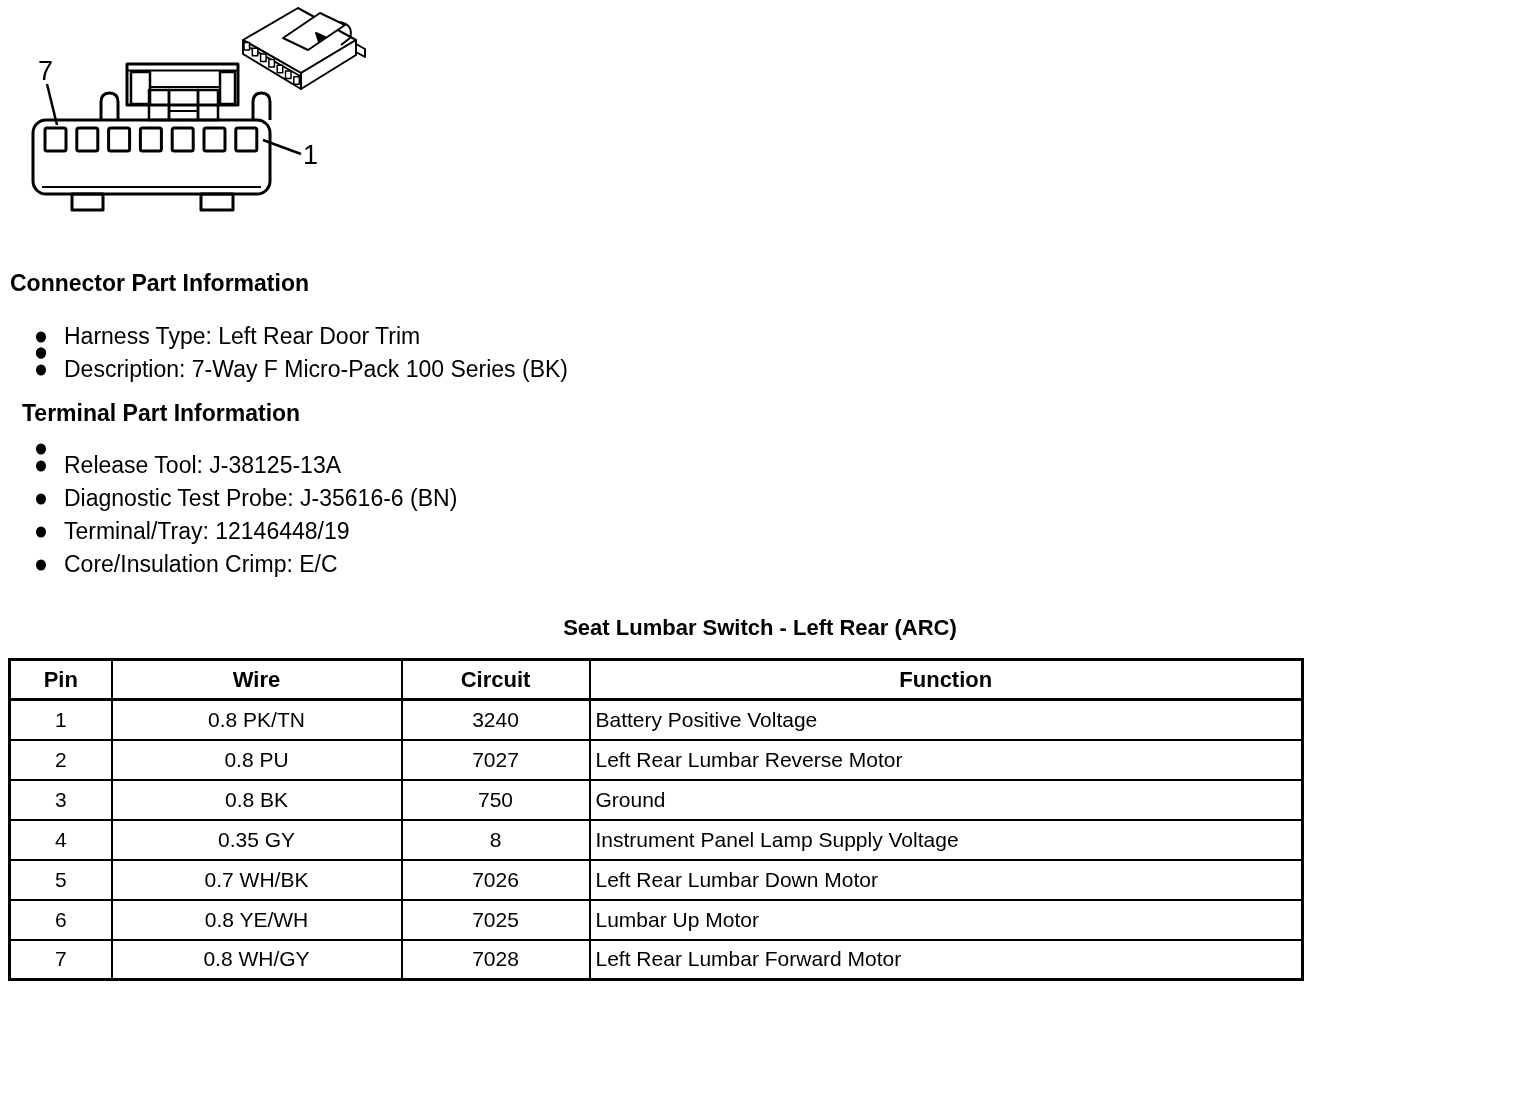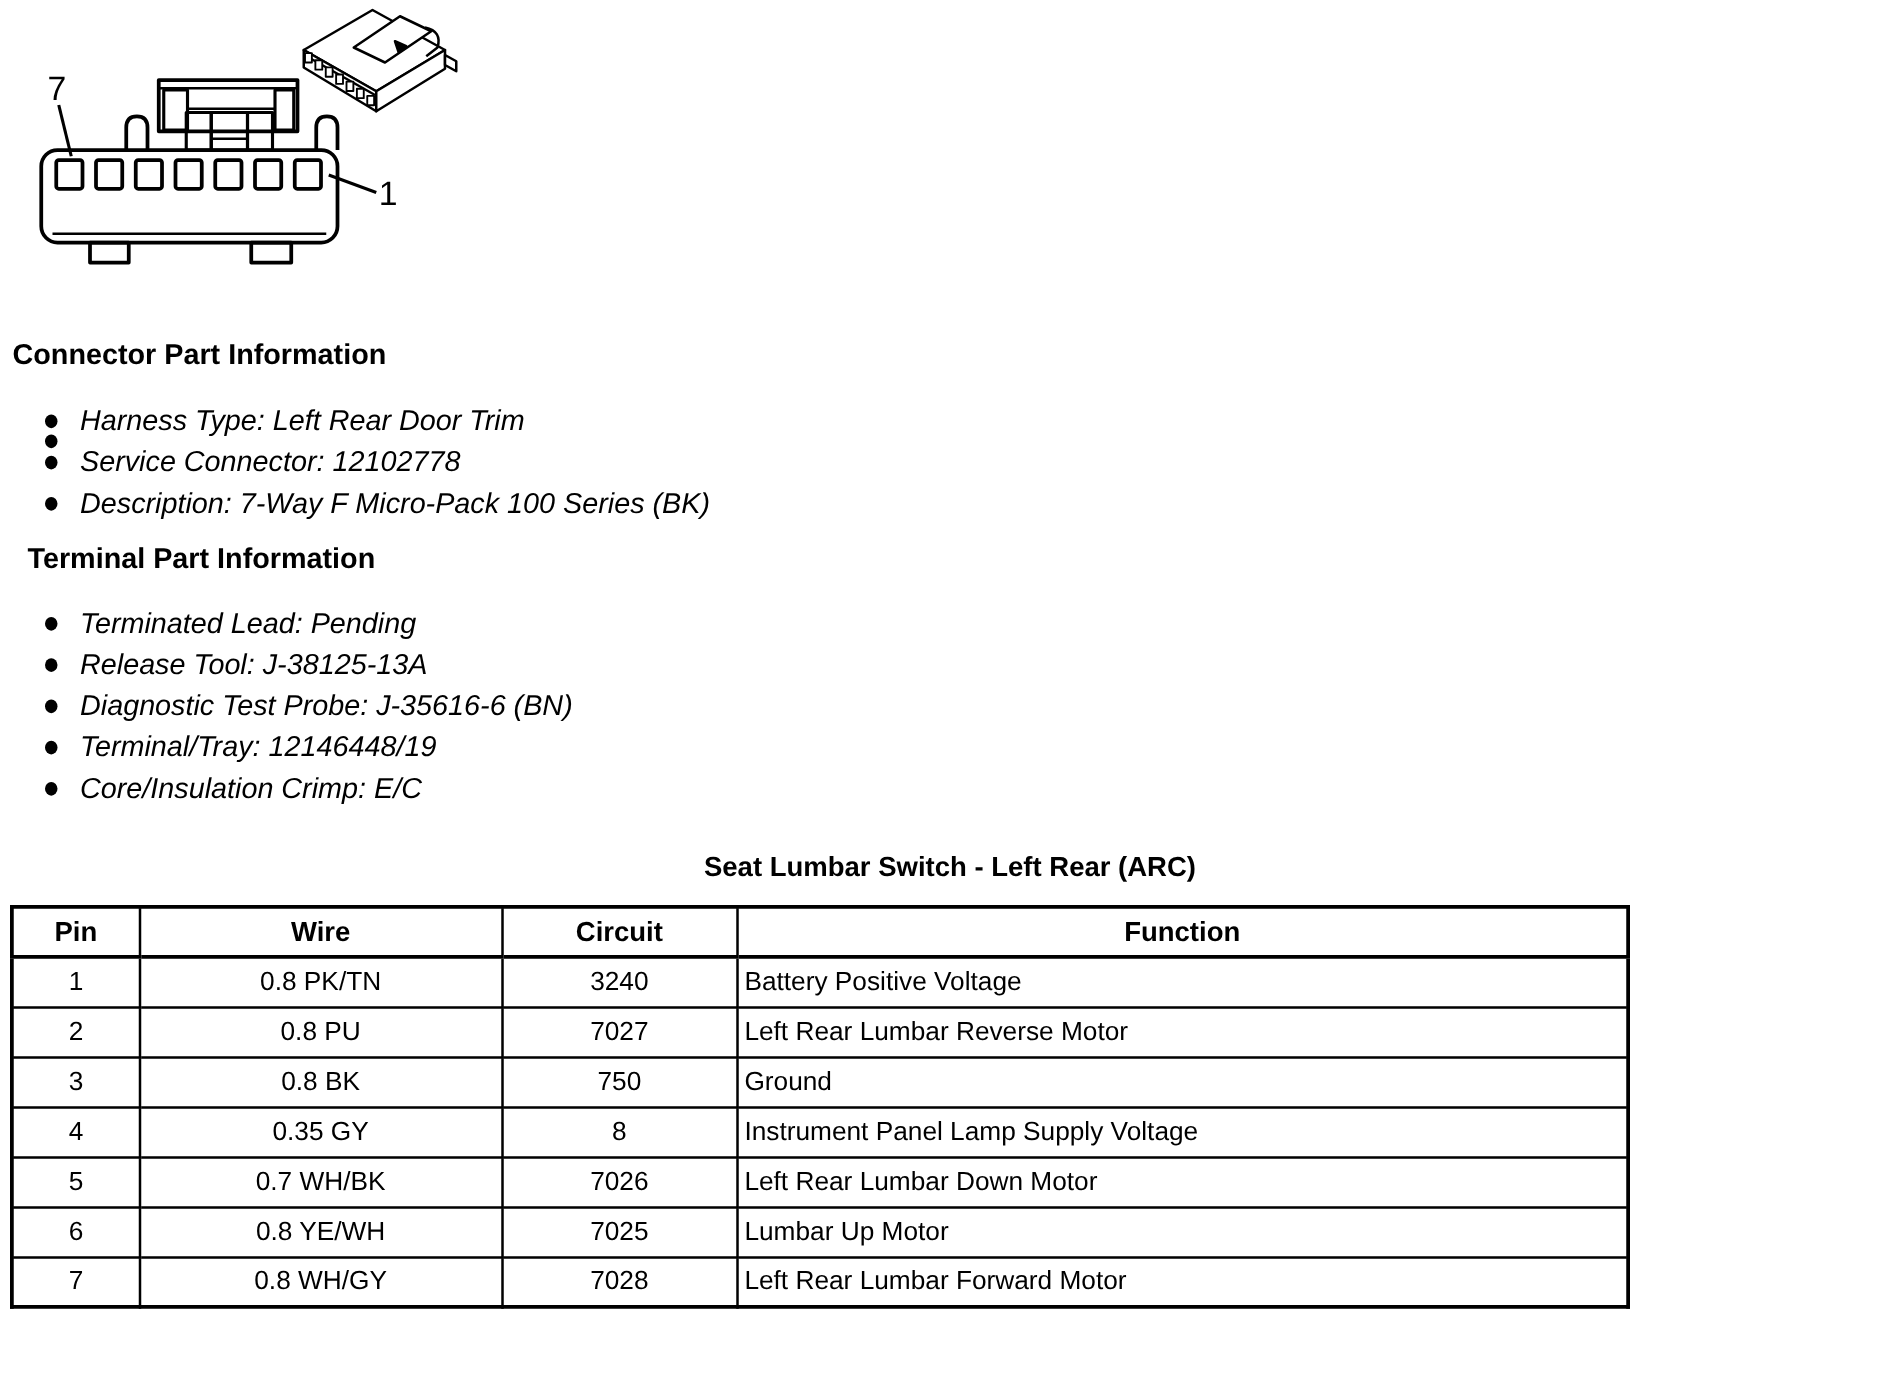"Harness Type: Left Rear Door" ul.bullet-list li { font-style: italic -> none }
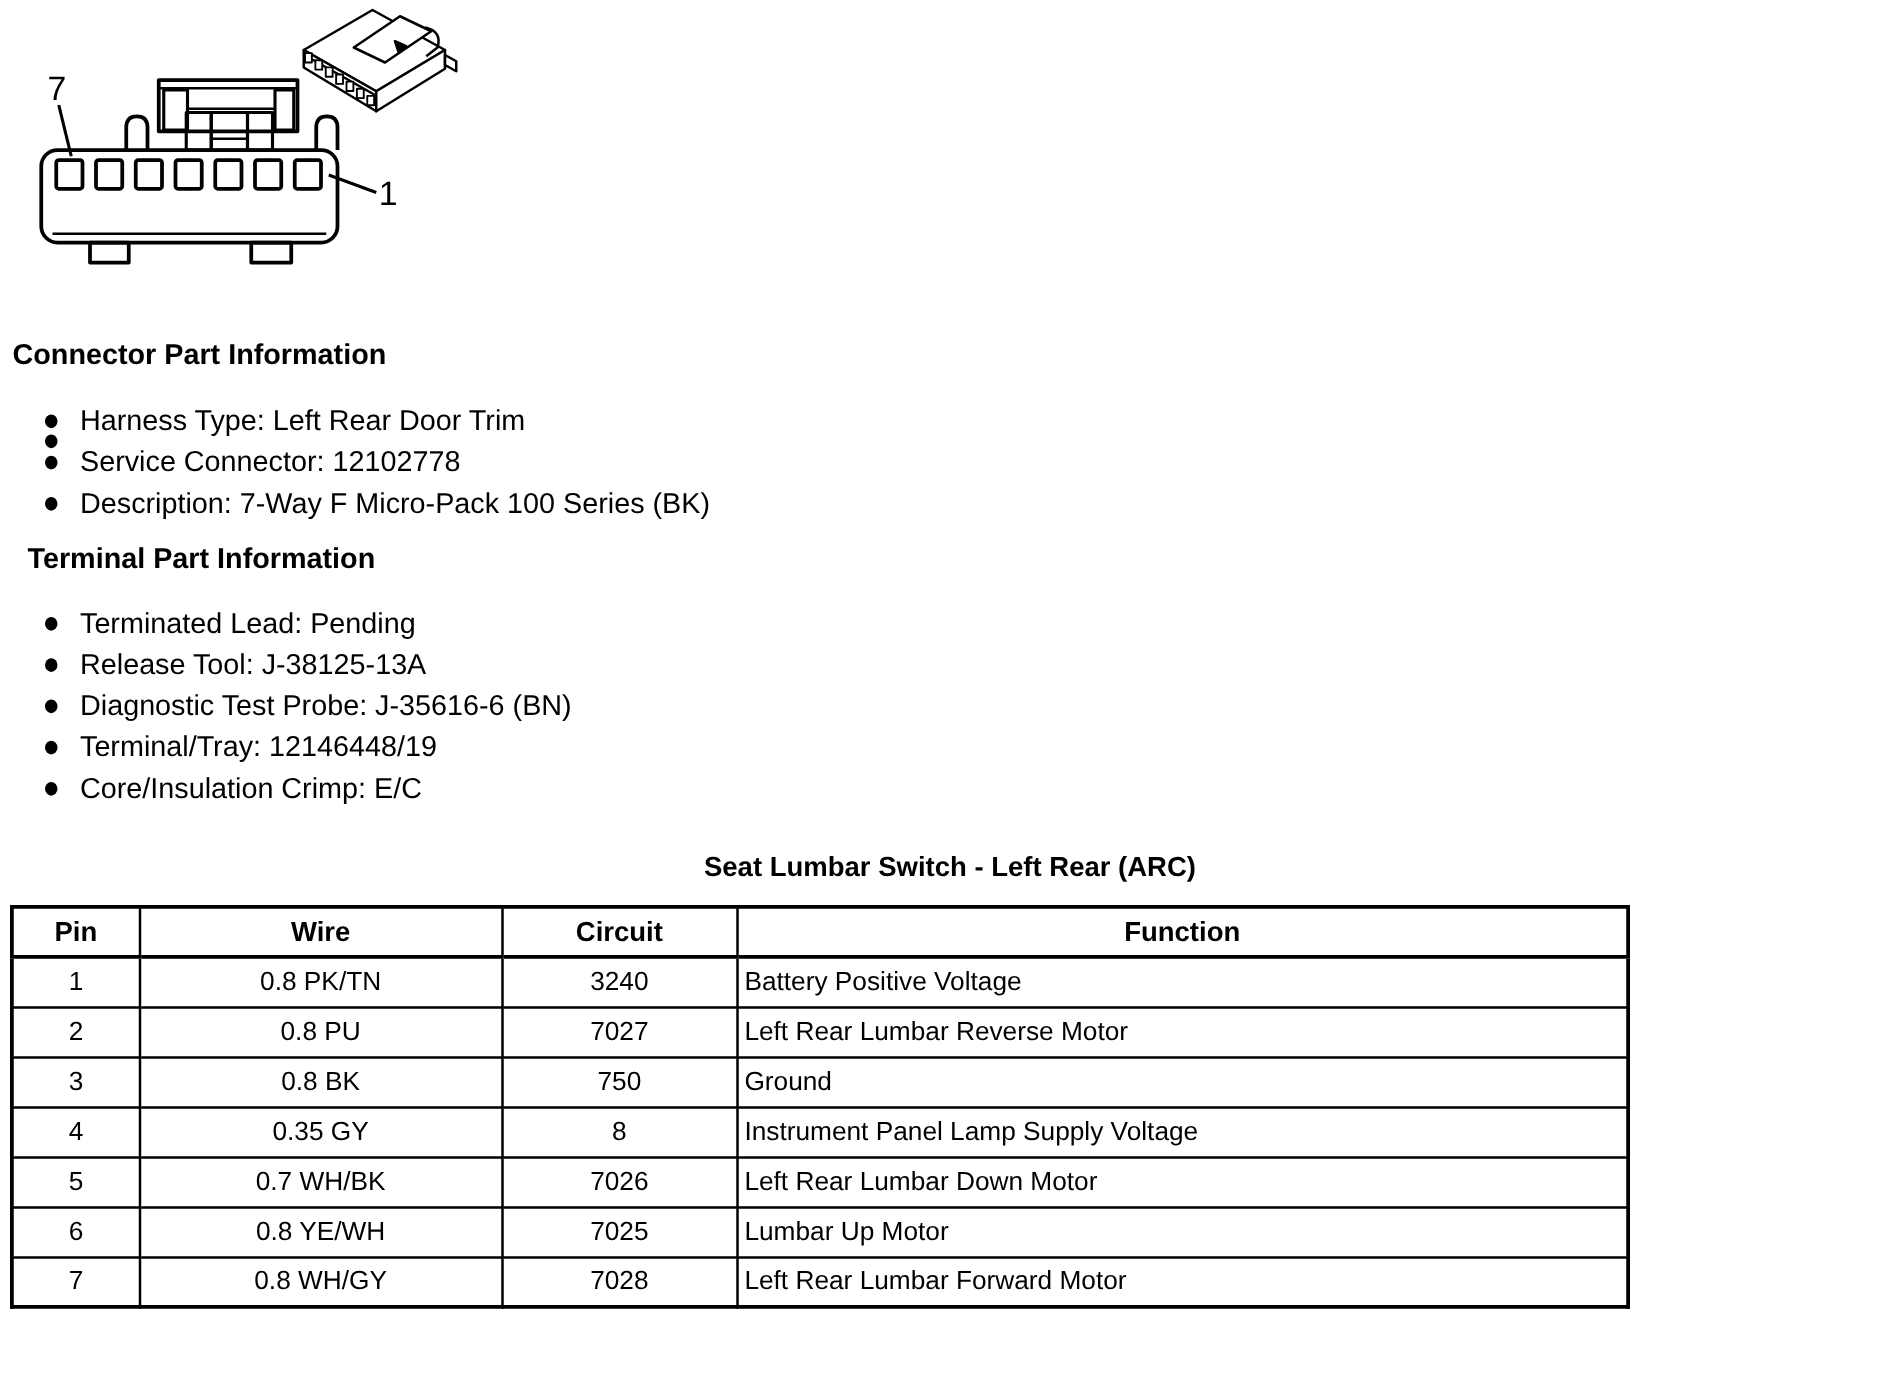"Service Connector: 12102778" span { html: <span>Service Connector: 12102778</span> -> none }
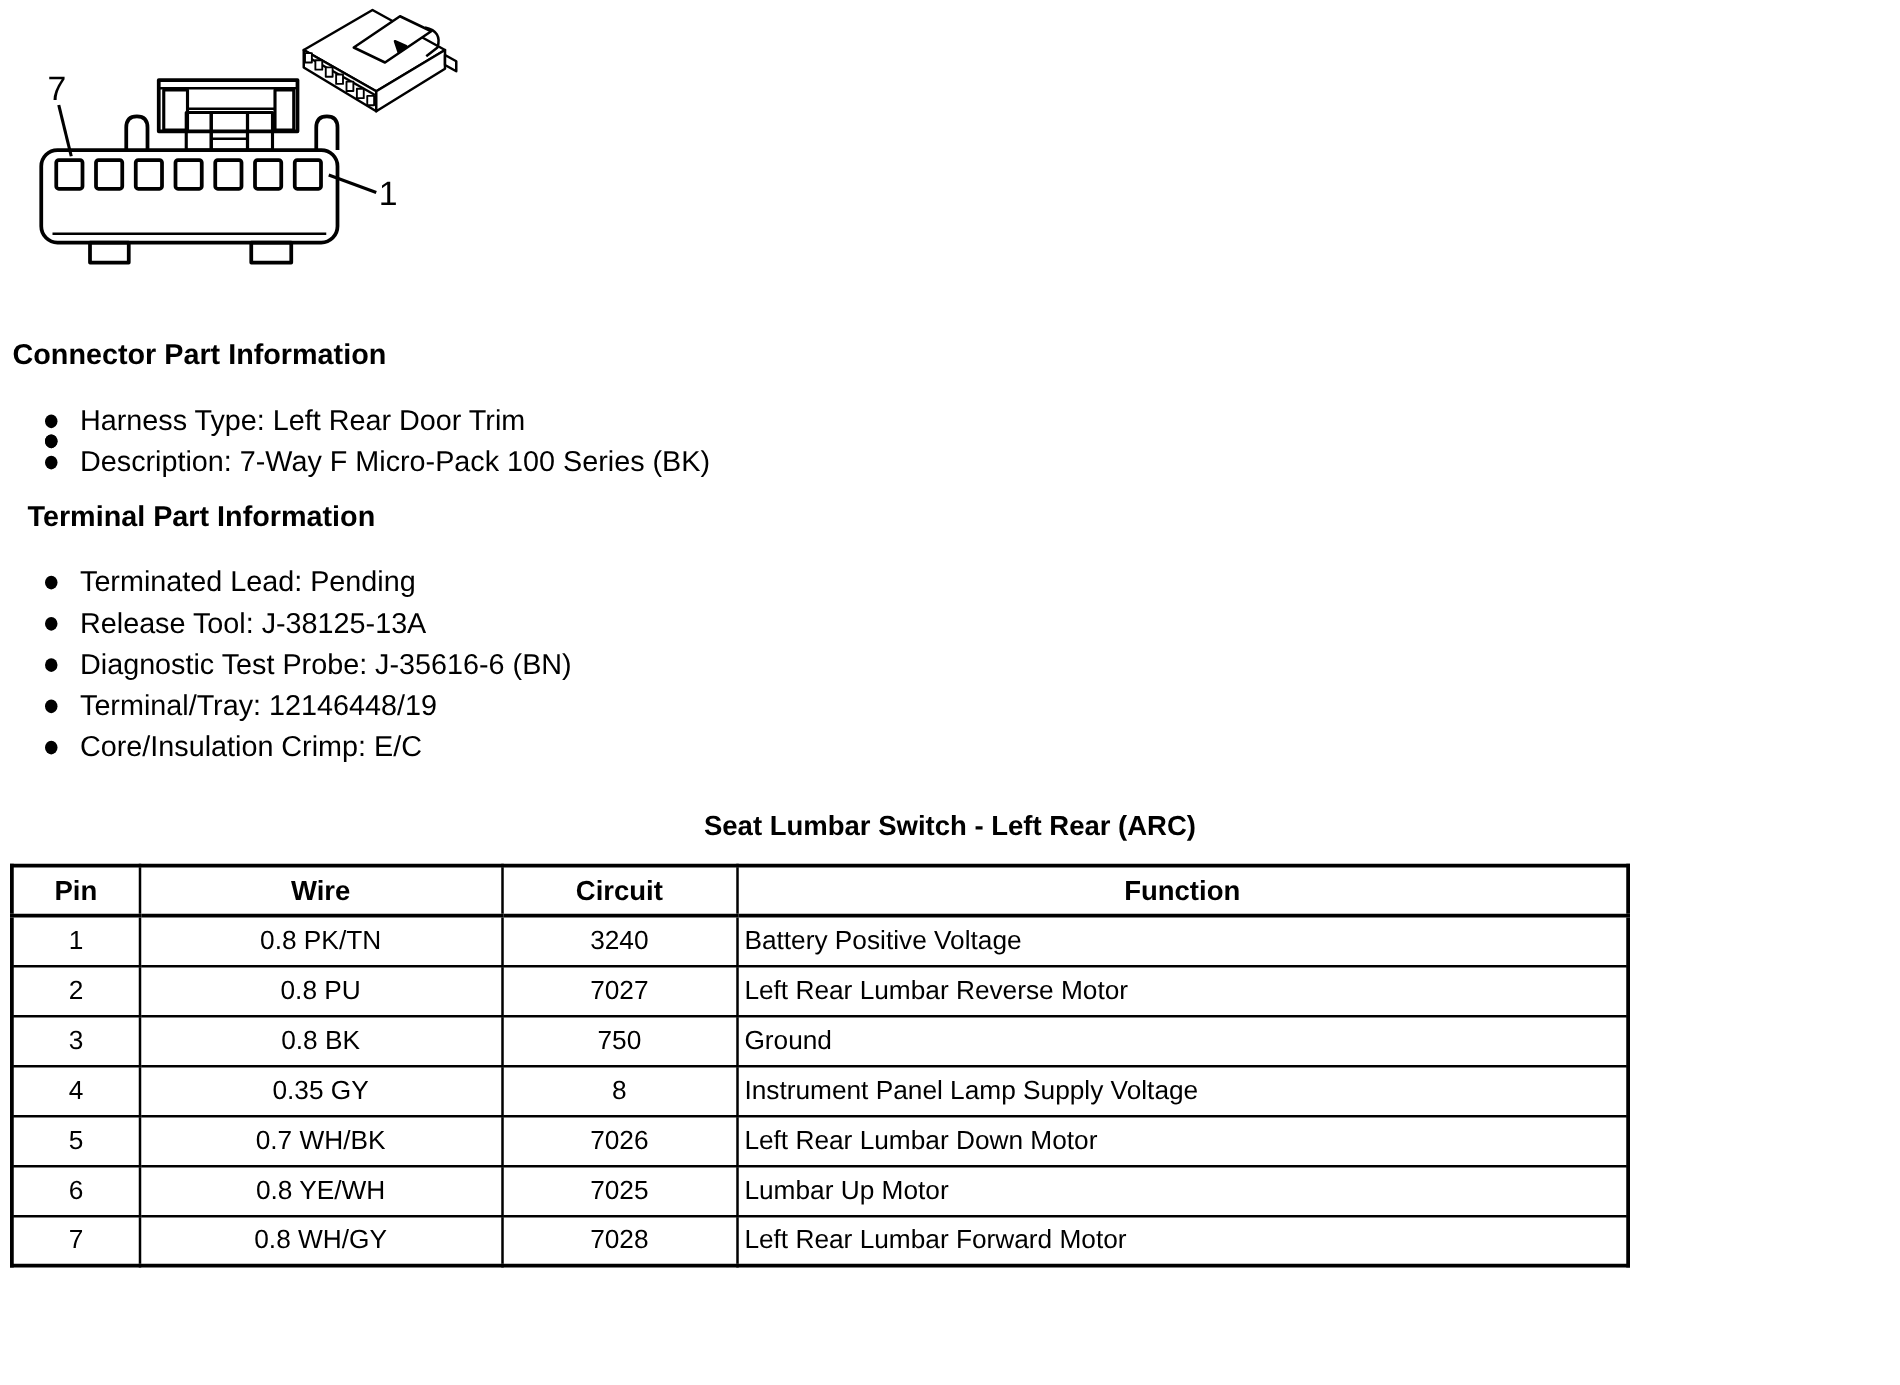"Terminated Lead: Pending" span { html: <span>Terminated Lead: Pending</span> -> none }
